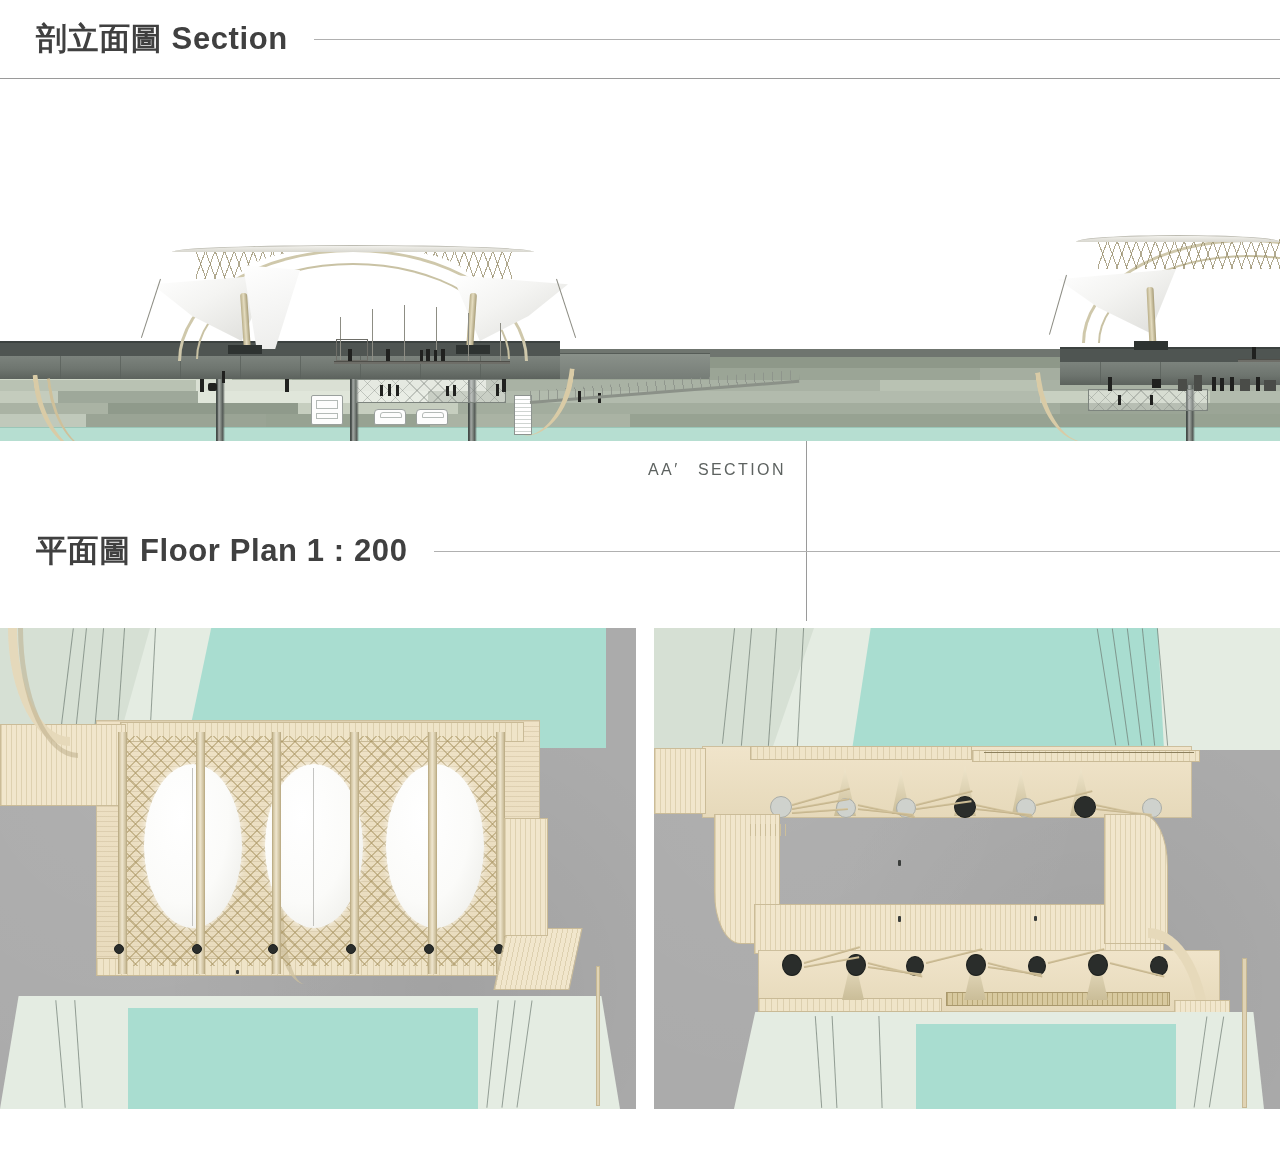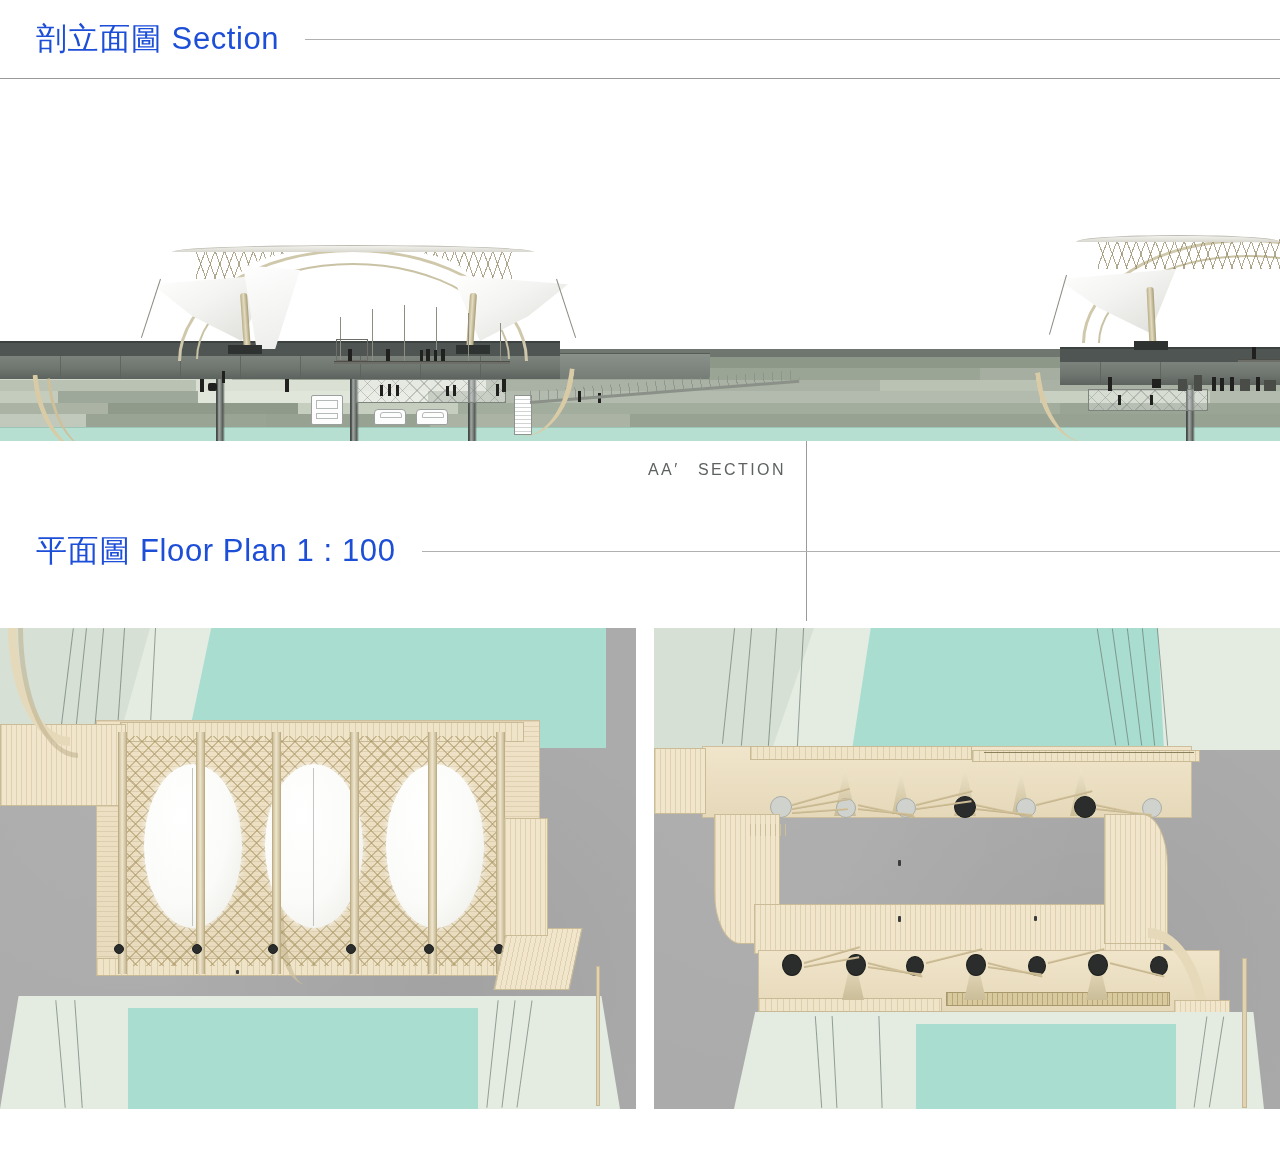"剖立面圖 Section" .title-row .title-text { color: #1d4ed8 -> #404040; font-weight: 400 -> 700 }
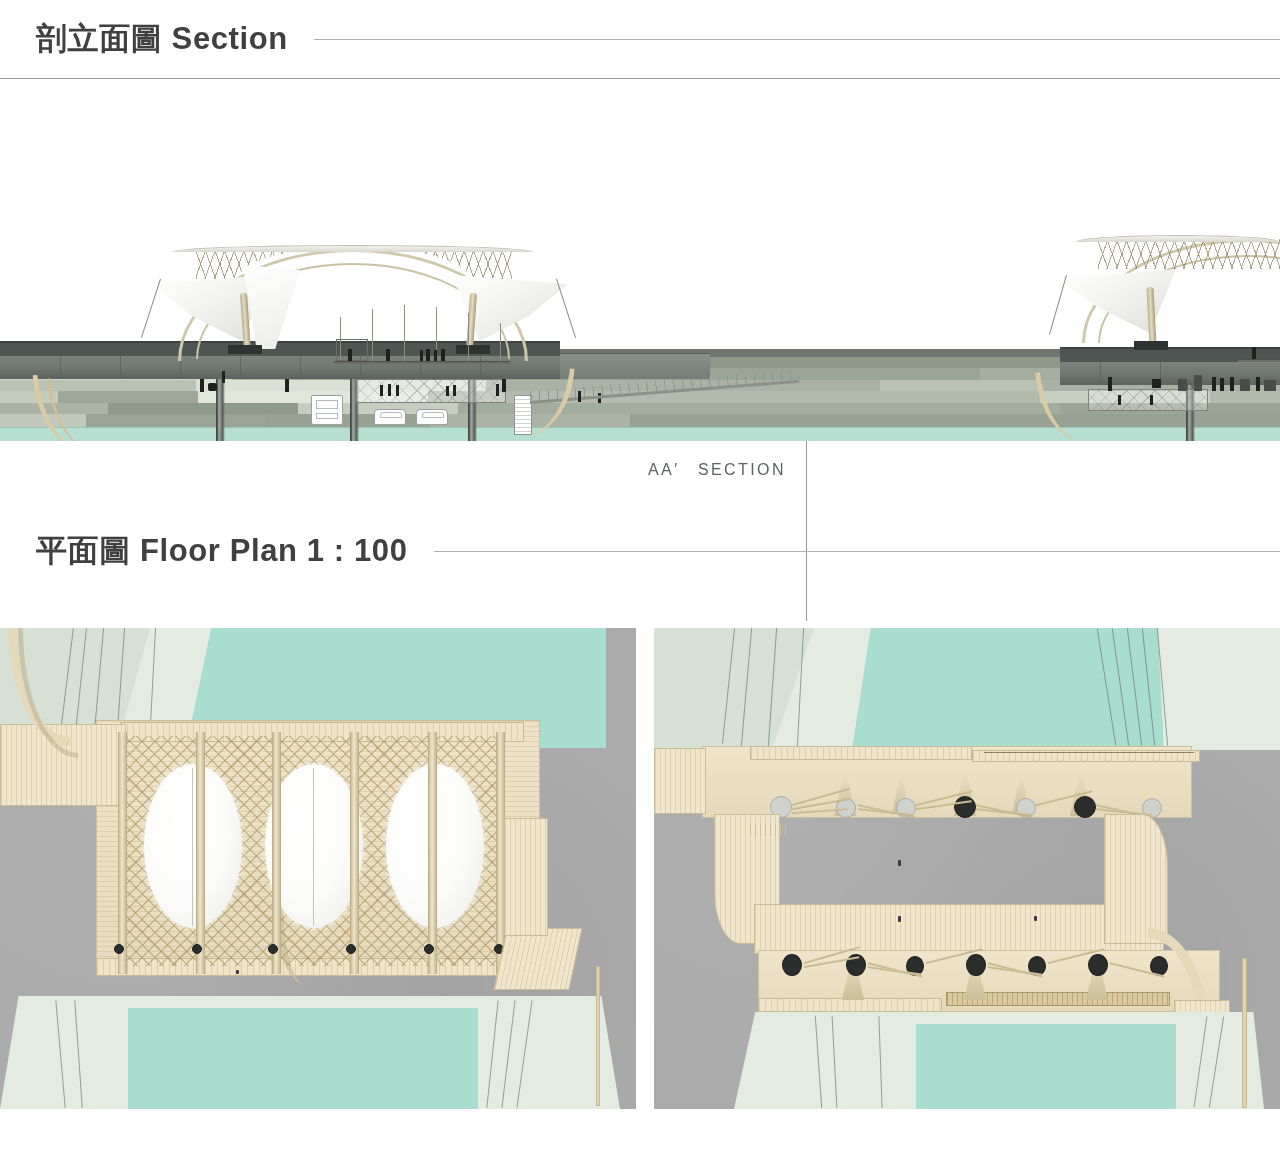"平面圖 Floor Plan 1 :" span.title-text { text: 100 -> 200 }
